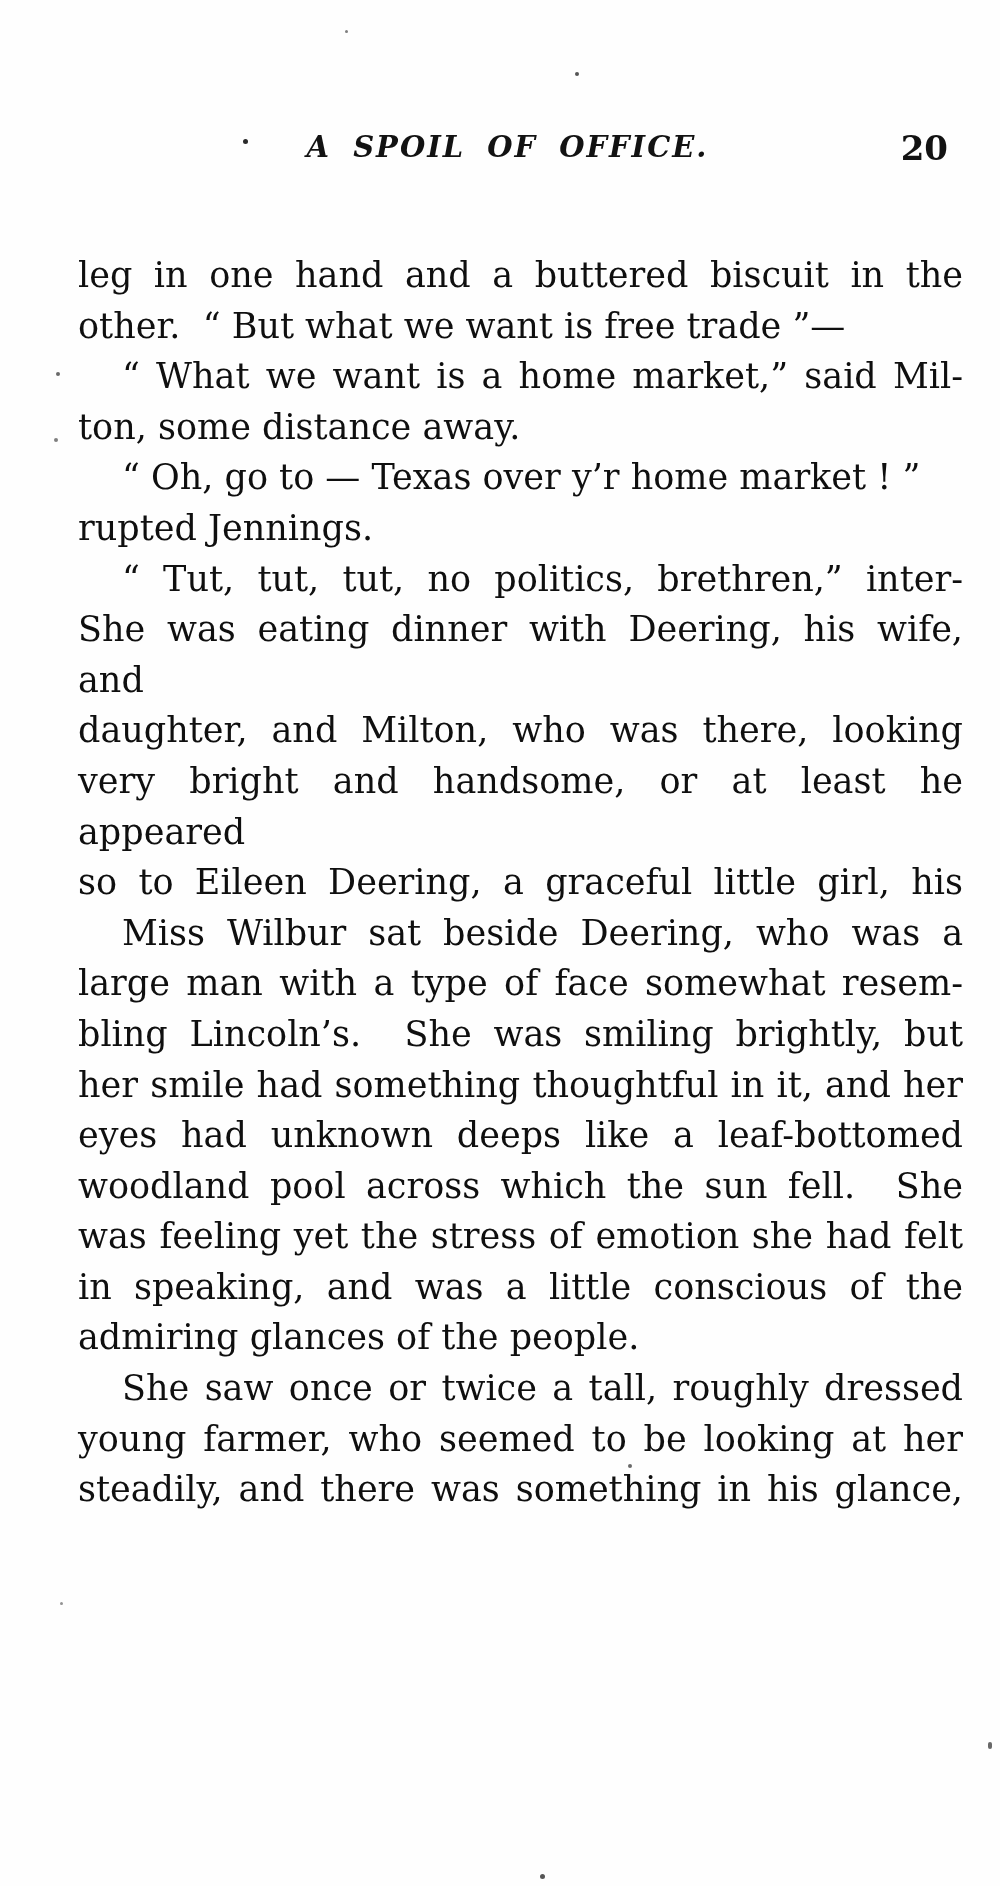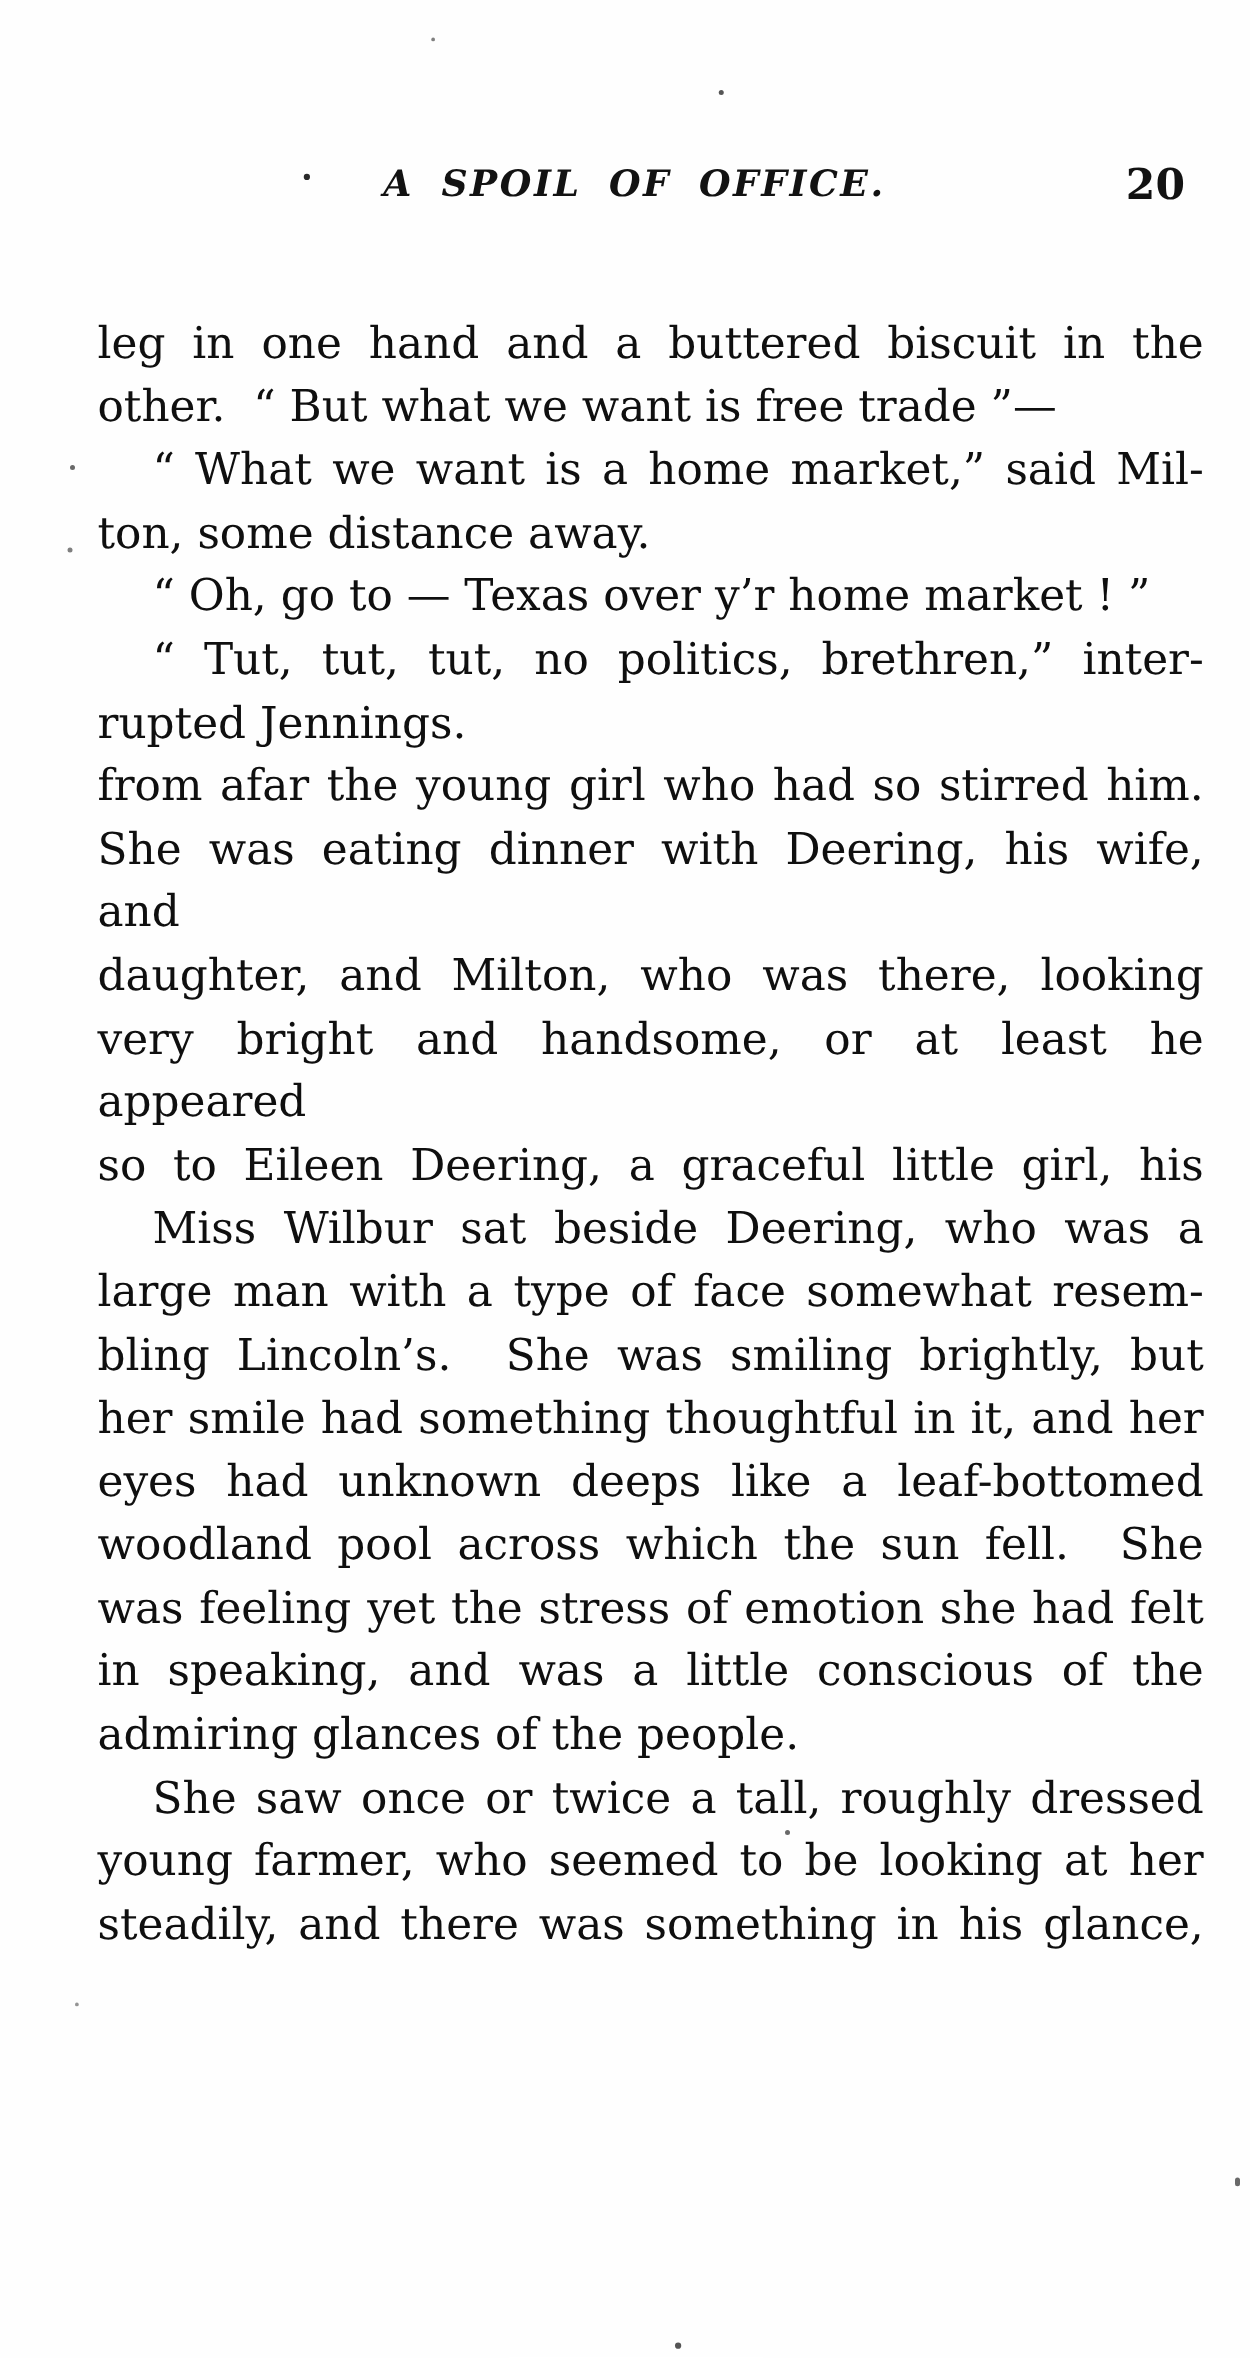"“ Tut, tut, tut, no" div.line { order: before "rupted Jennings." -> after "rupted Jennings." }
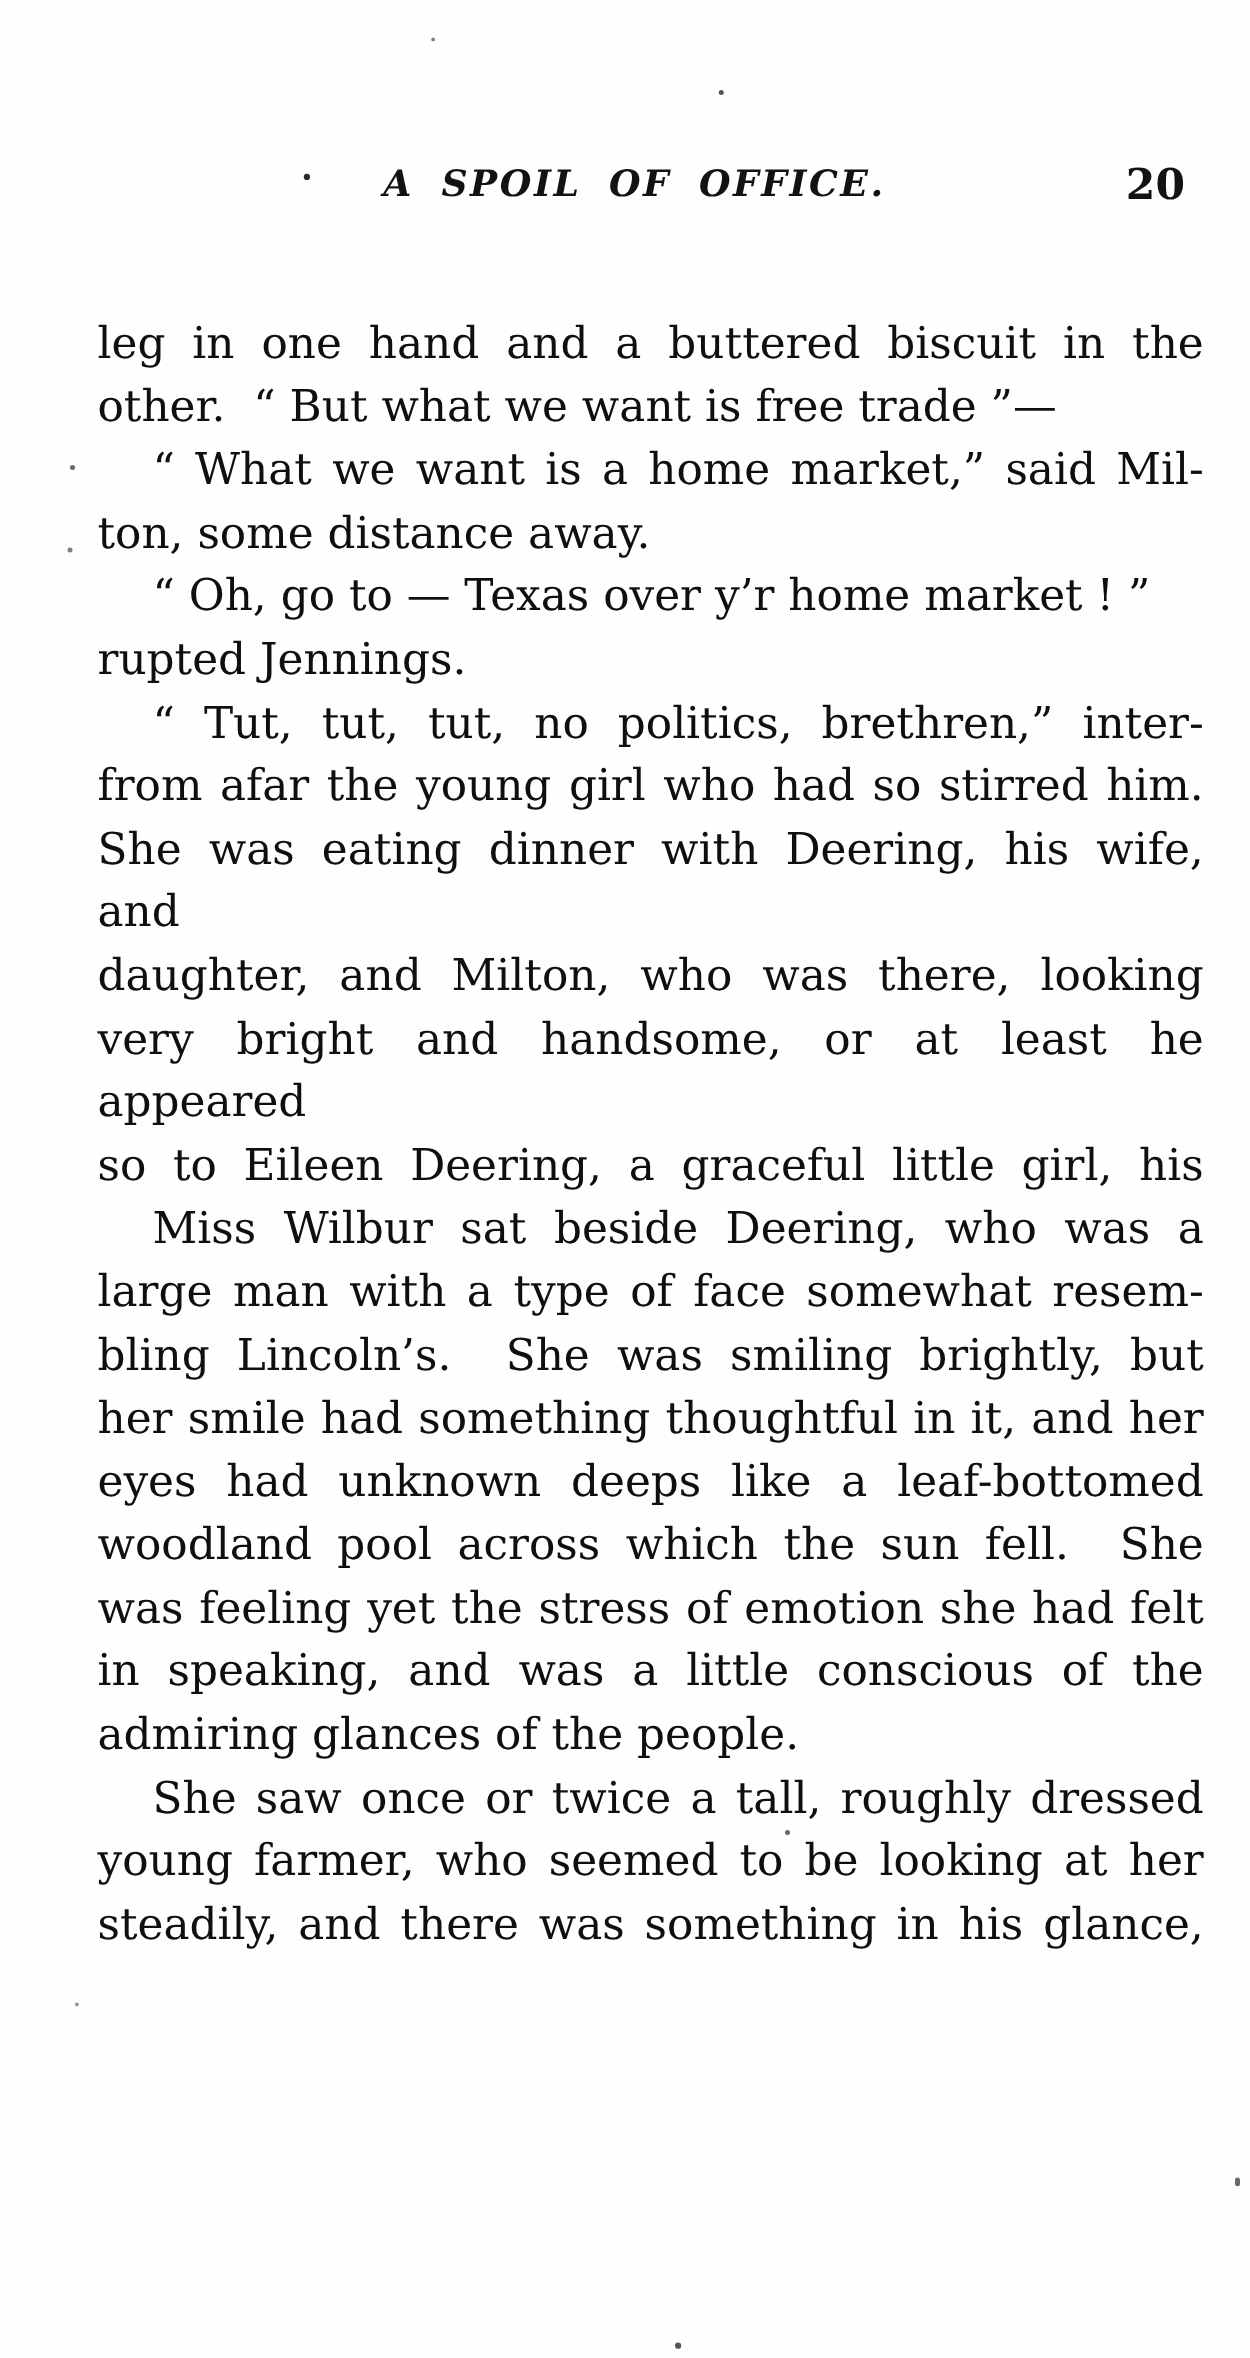"from afar the young girl" div.line { html: <div>from afar the young girl who had so stirred him.</div> -> none }
